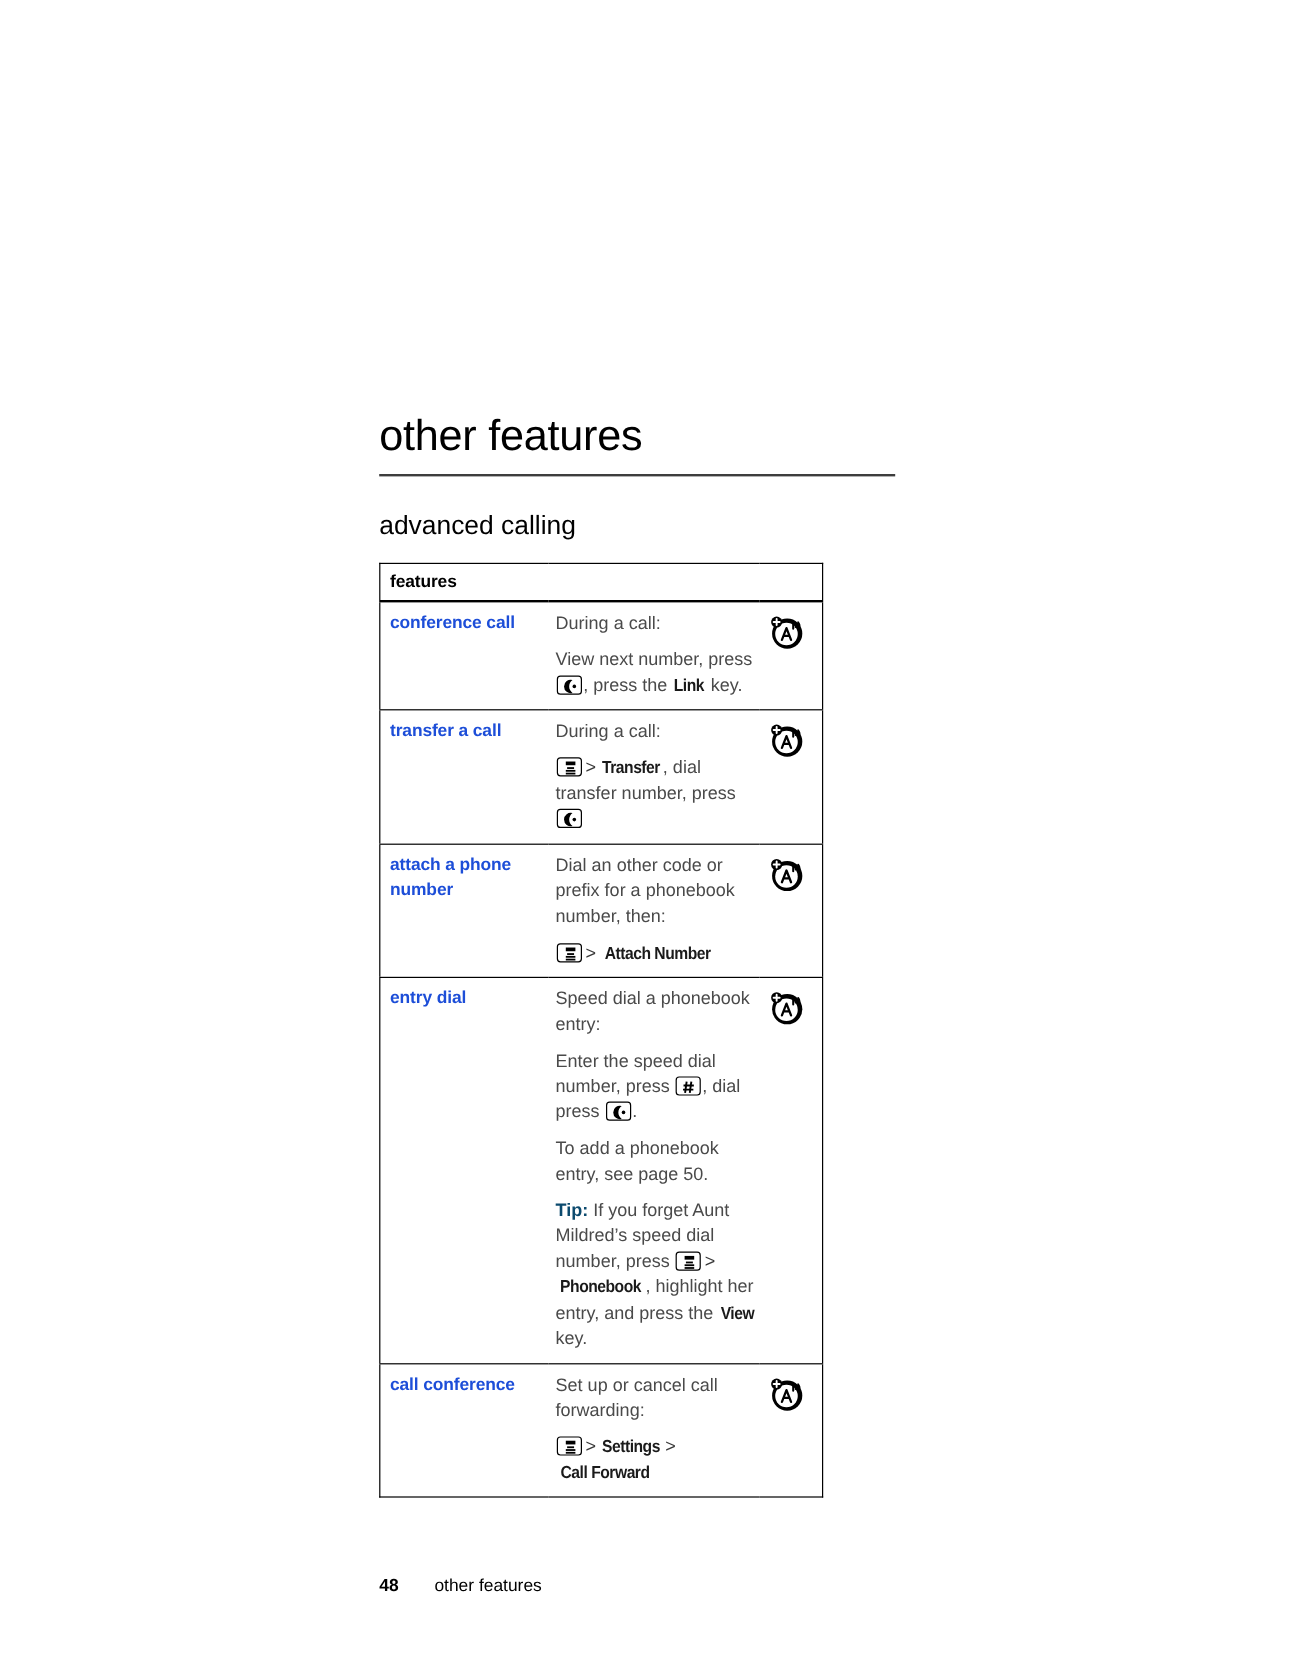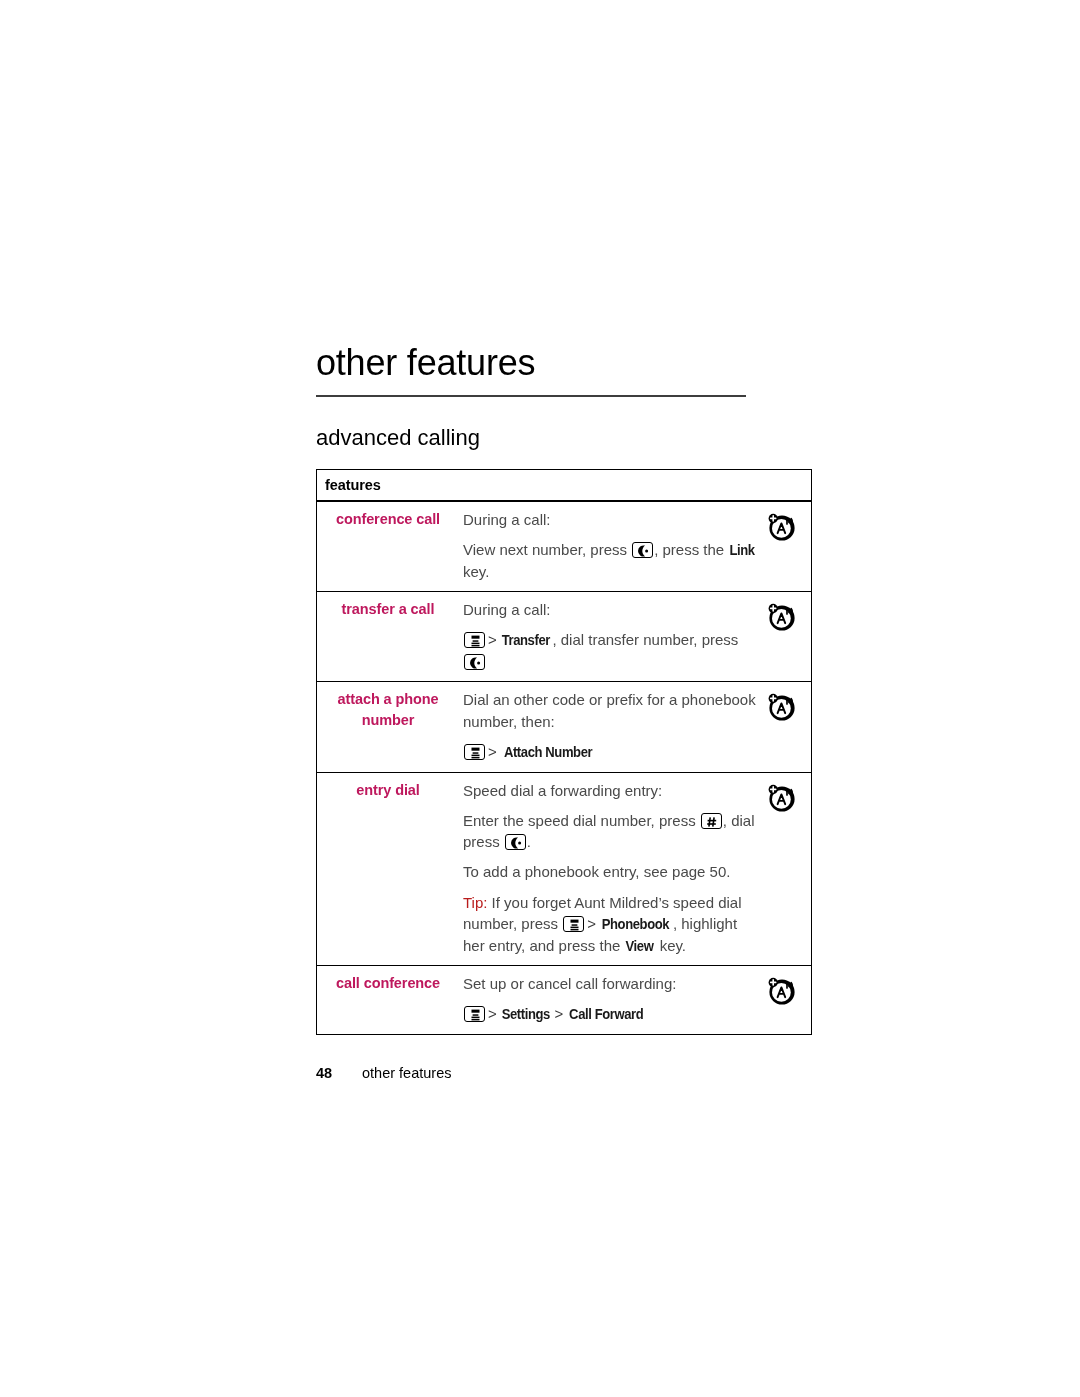"features" .features-table { width: 496px -> 370px }
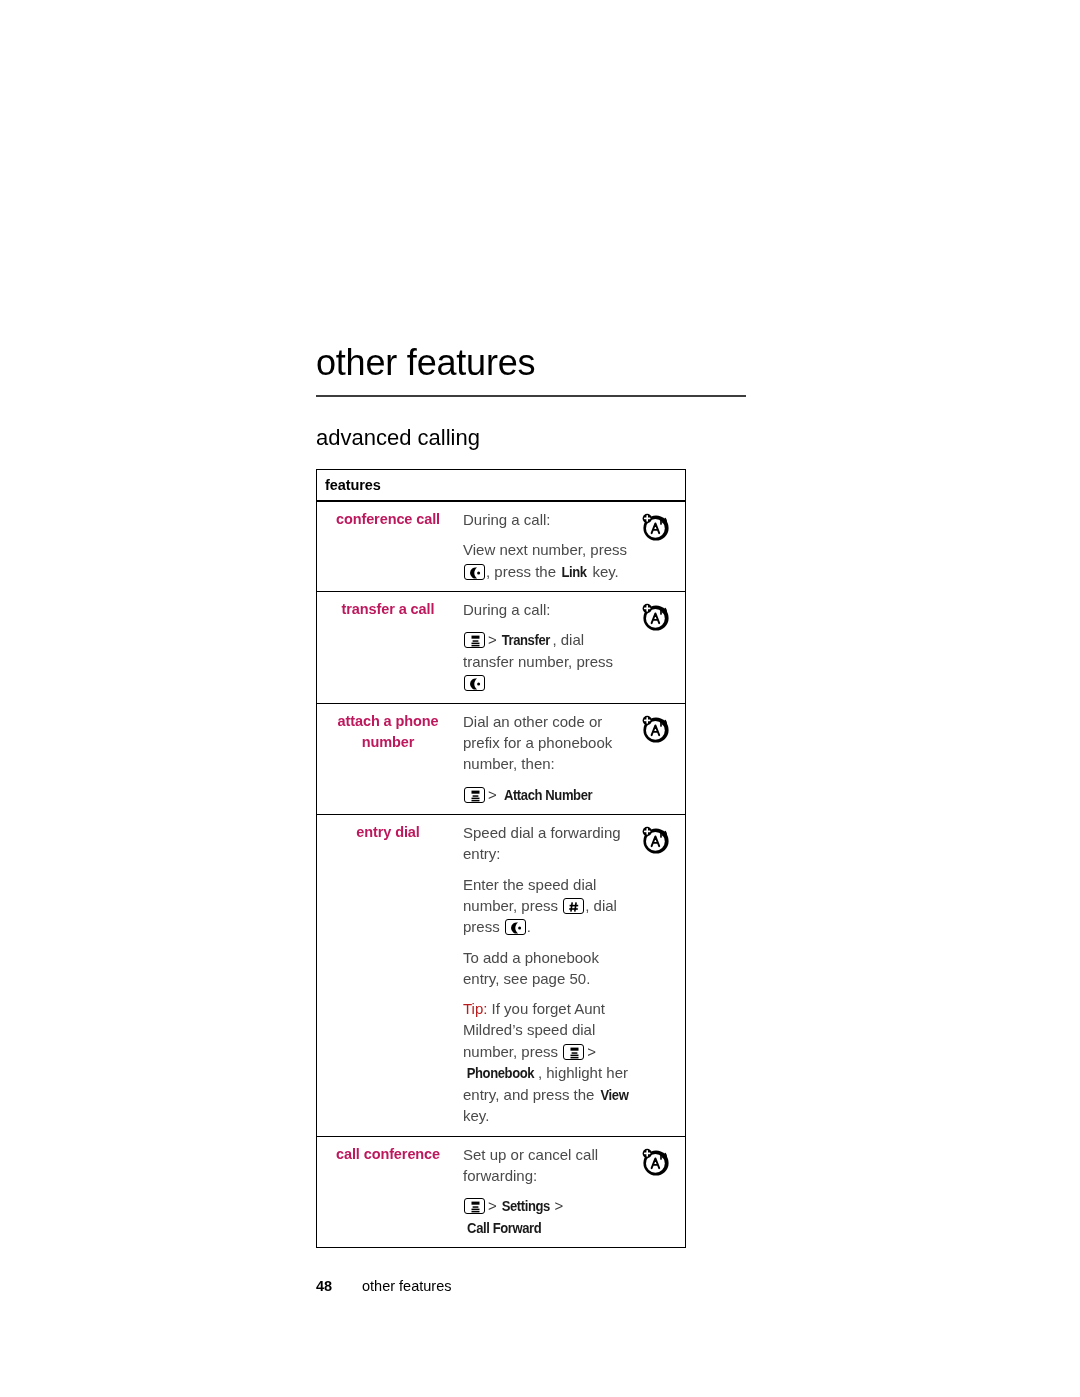"conference call" td.cell-label { color: #be185d -> #1d4ed8; text-align: center -> none }
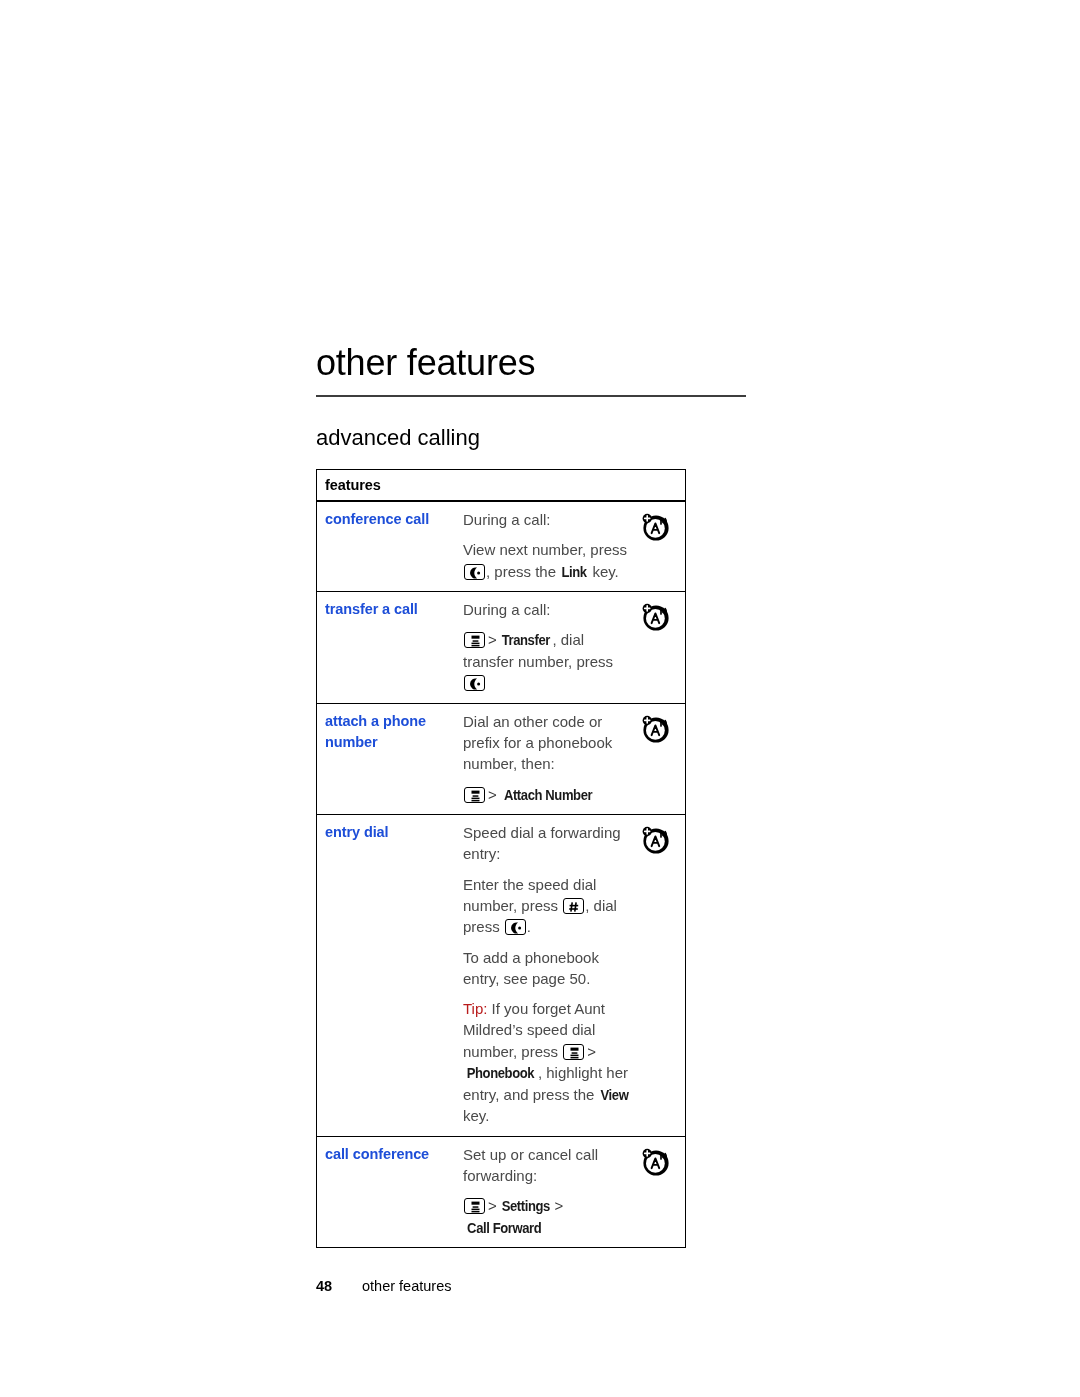"Speed dial a forwarding entry:" span { text: forwarding -> phonebook }
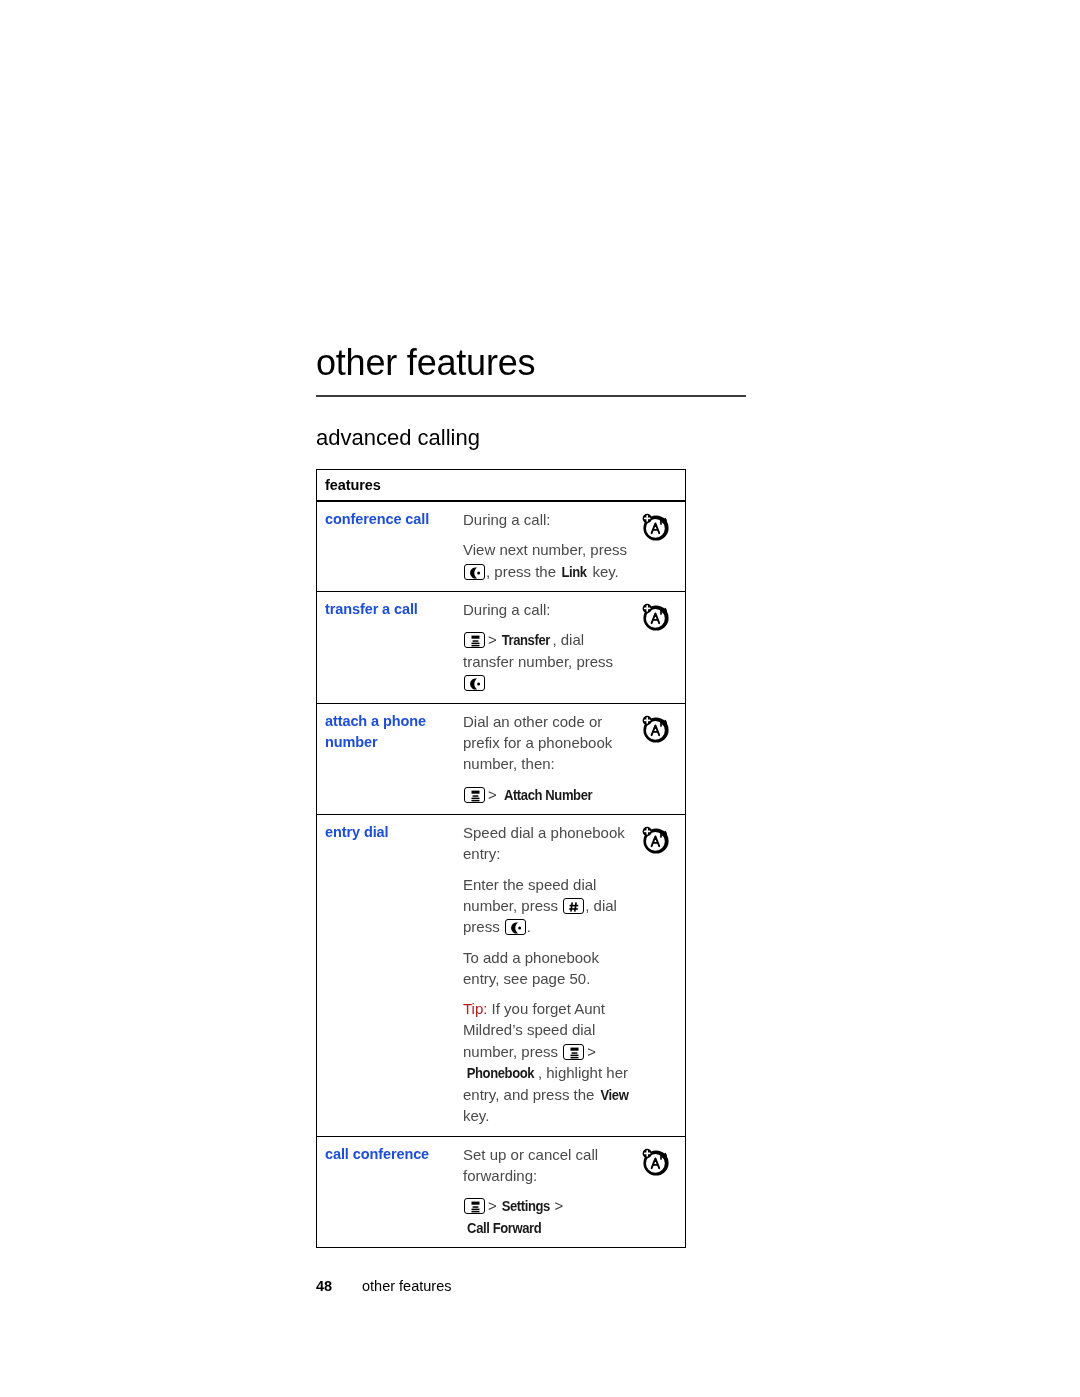"Tip:" .tipword { color: #b91c1c -> #0c4a6e; font-weight: normal -> bold }
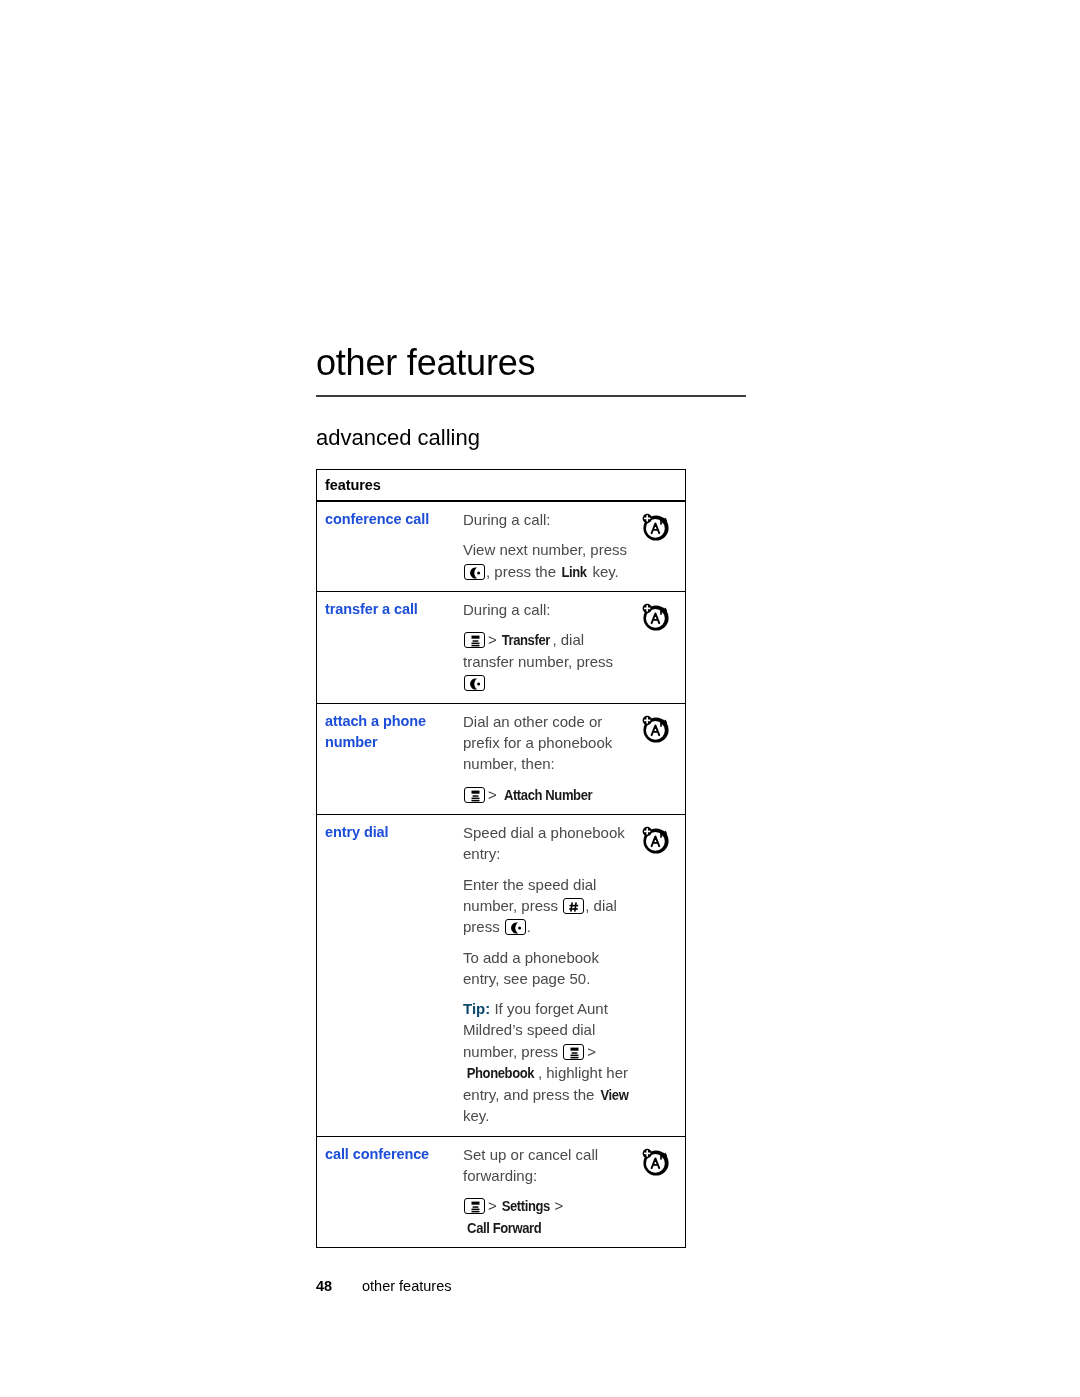"48" .footer-num { margin-top: none -> 36px }
